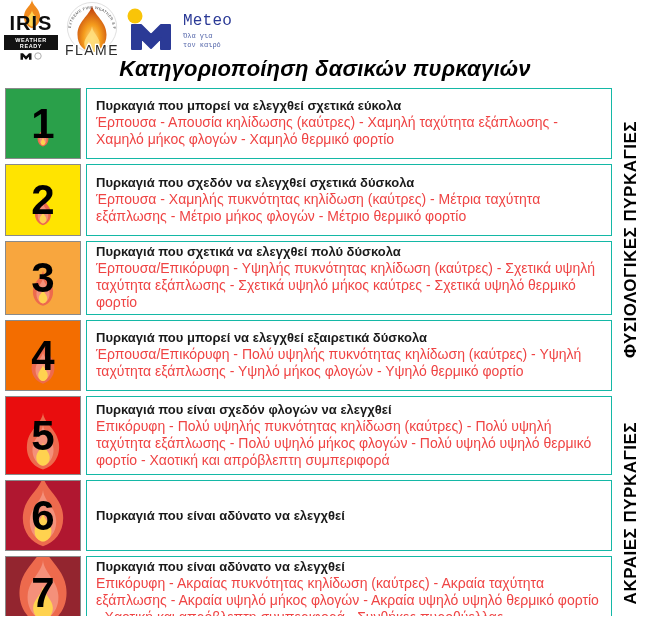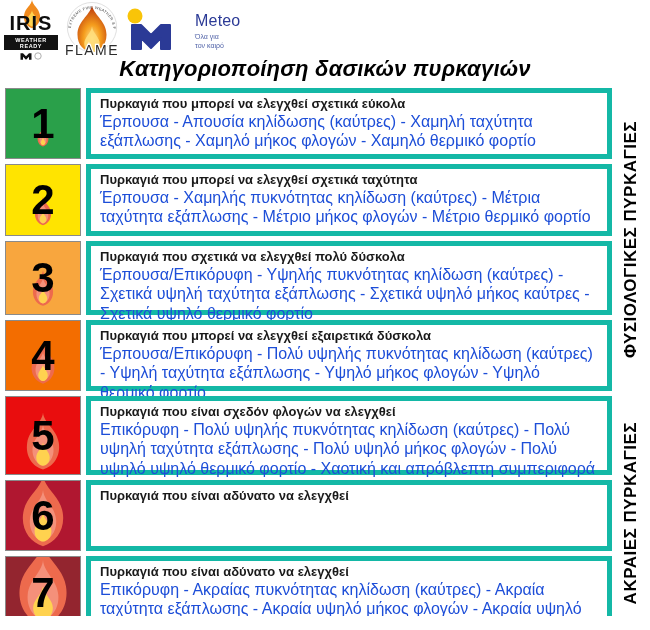"Meteo" .meteo { font-family: none -> Liberation Mono, monospace; gap: 18px -> 6px }
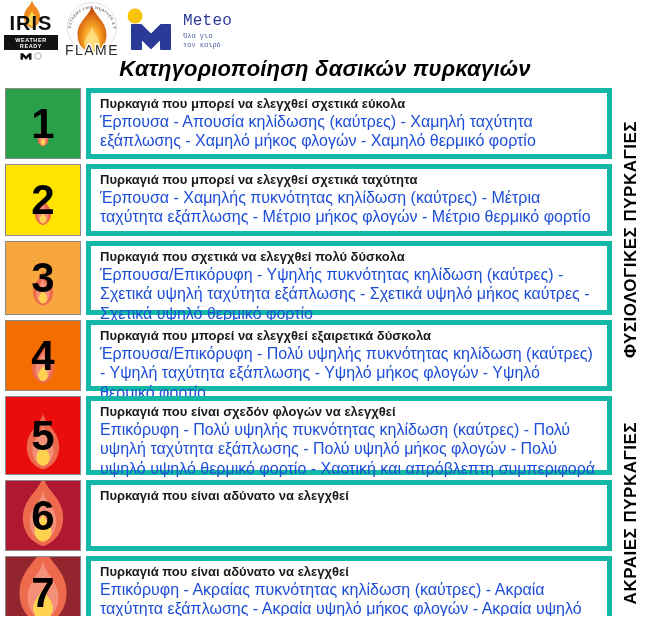"Πυρκαγιά που μπορεί να ελεγχθεί" .textbox { border: 5px solid #14b8a6 -> 1px solid #14b8a6; justify-content: flex-start -> center }
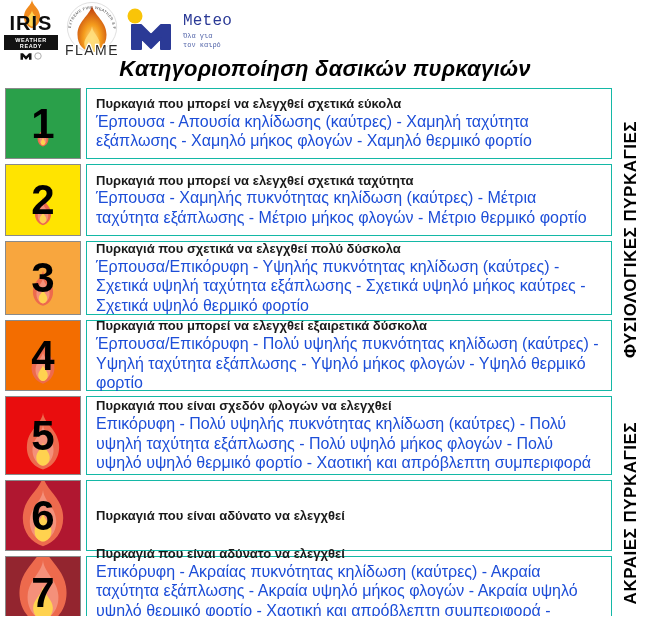"Έρπουσα - Απουσία κηλίδωσης (καύτρες)" .row-desc { color: #1d4ed8 -> #ef4444; font-size: 16px -> 14px }
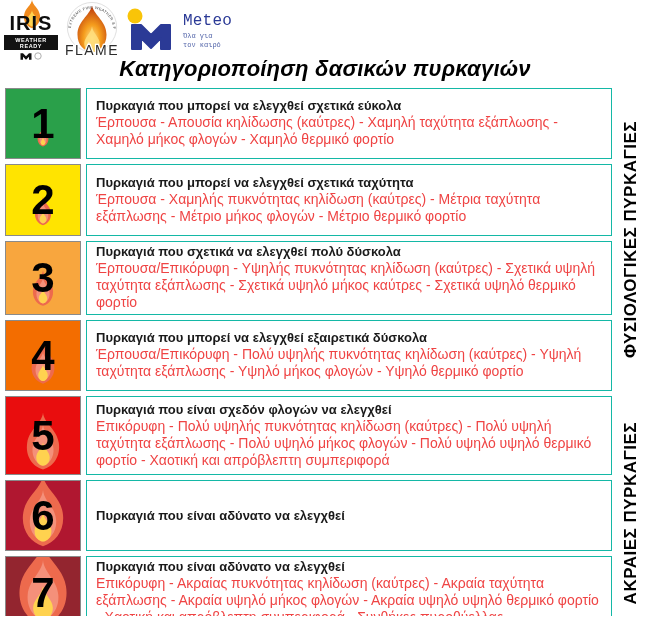"Πυρκαγιά που μπορεί να ελεγχθεί σχετικά ταχύτητα" div.row-title { text: μπορεί να ελεγχθεί σχετικά ταχύτητα -> σχεδόν να ελεγχθεί σχετικά δύσκολα }
